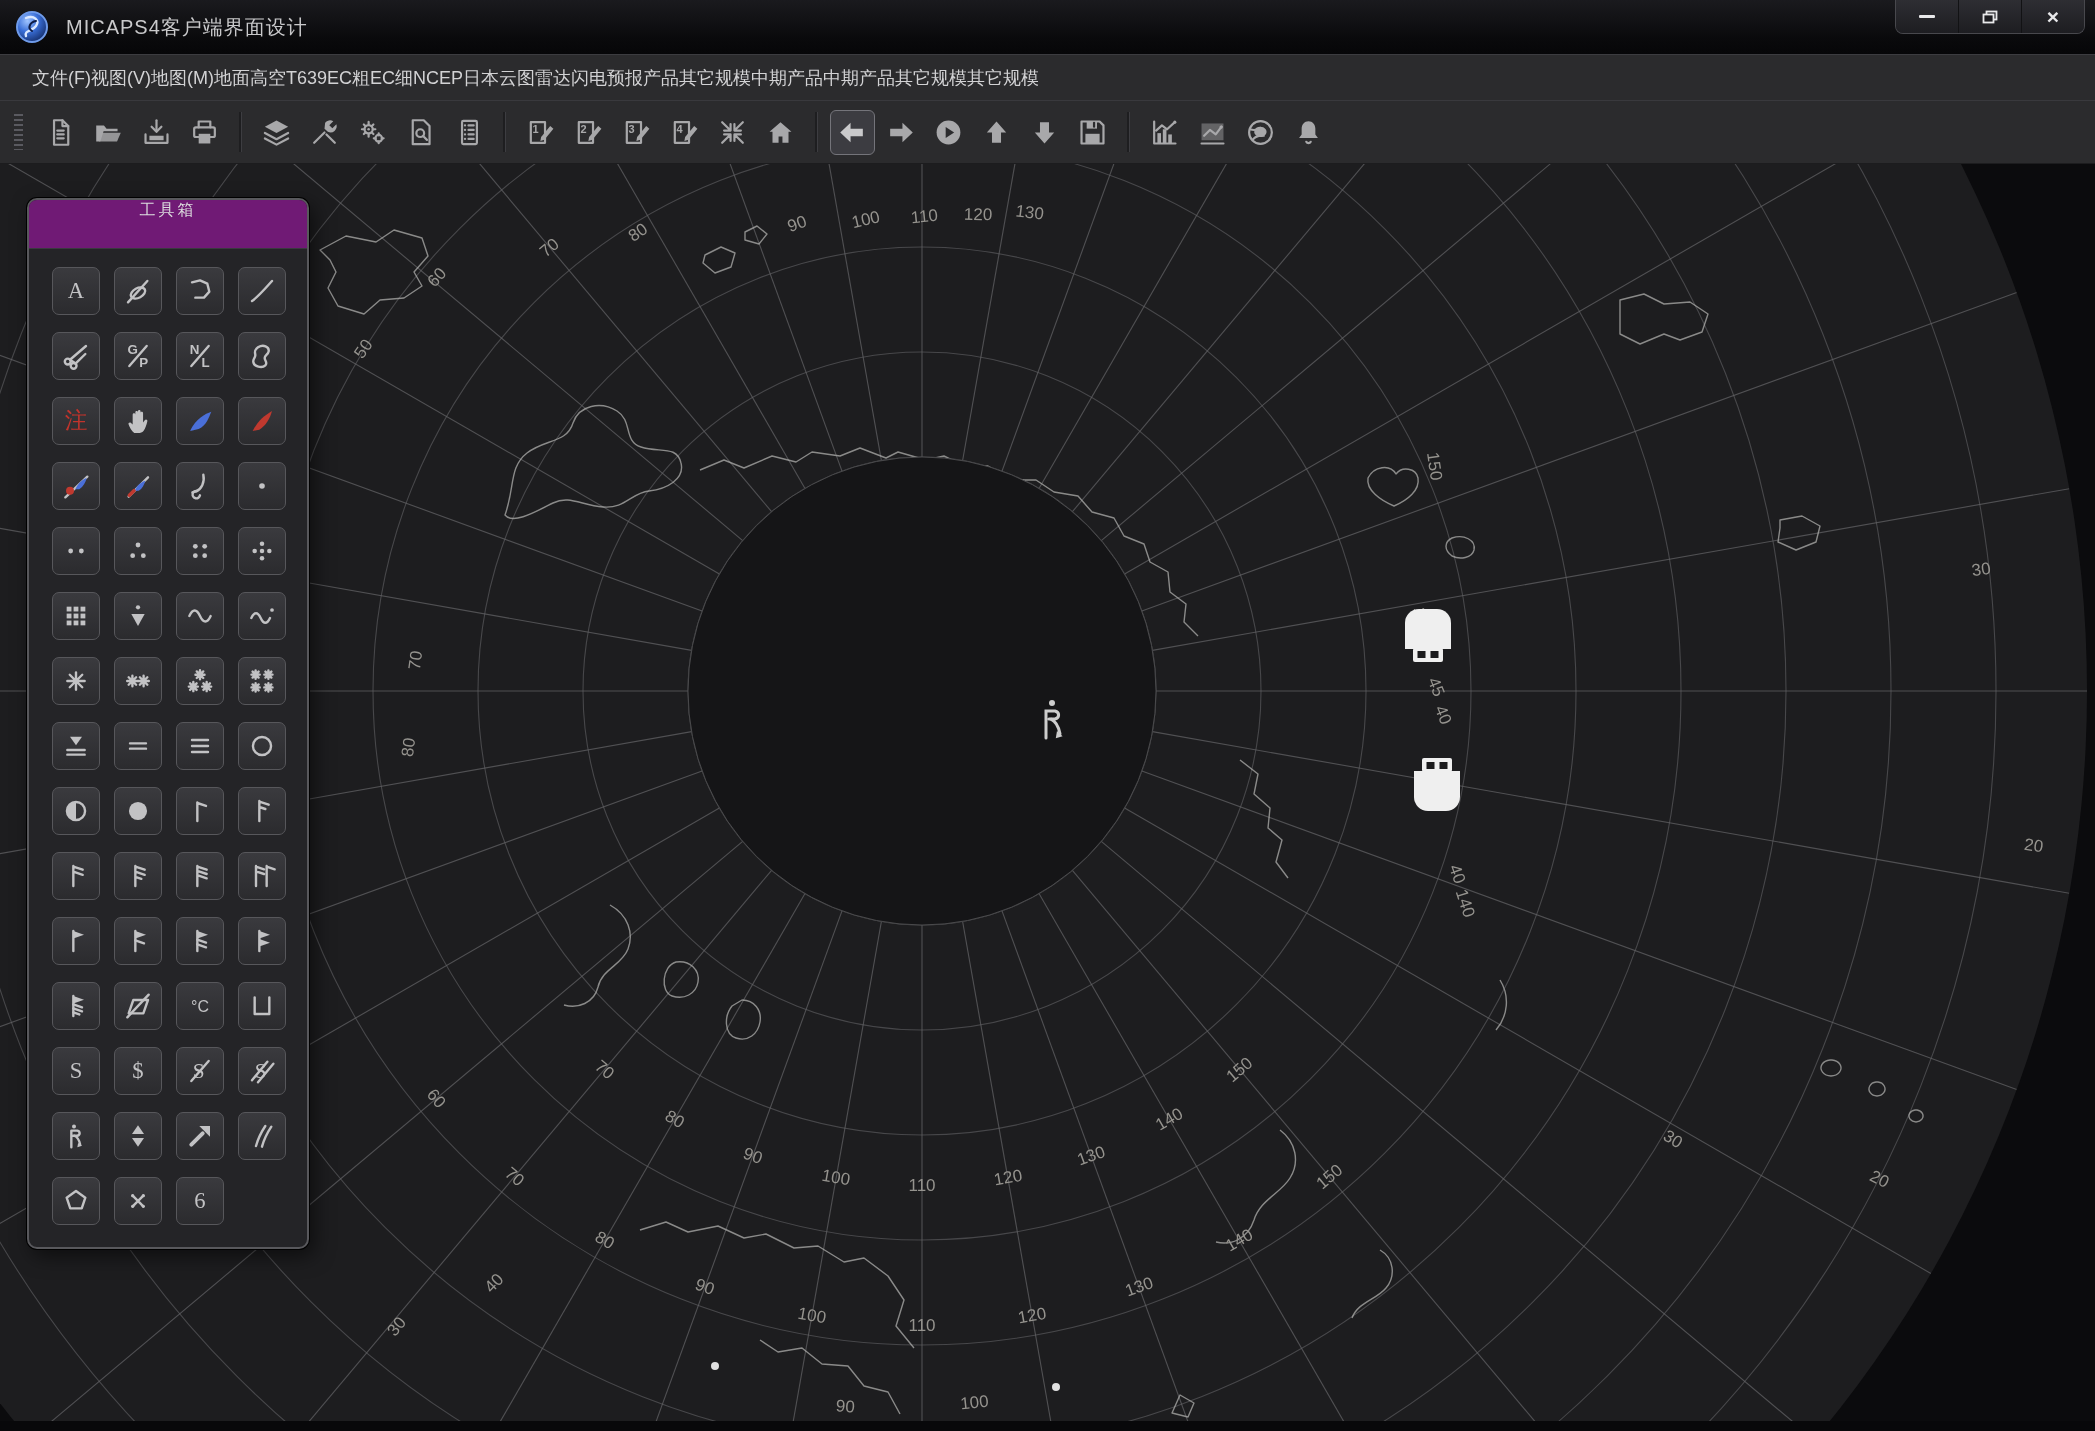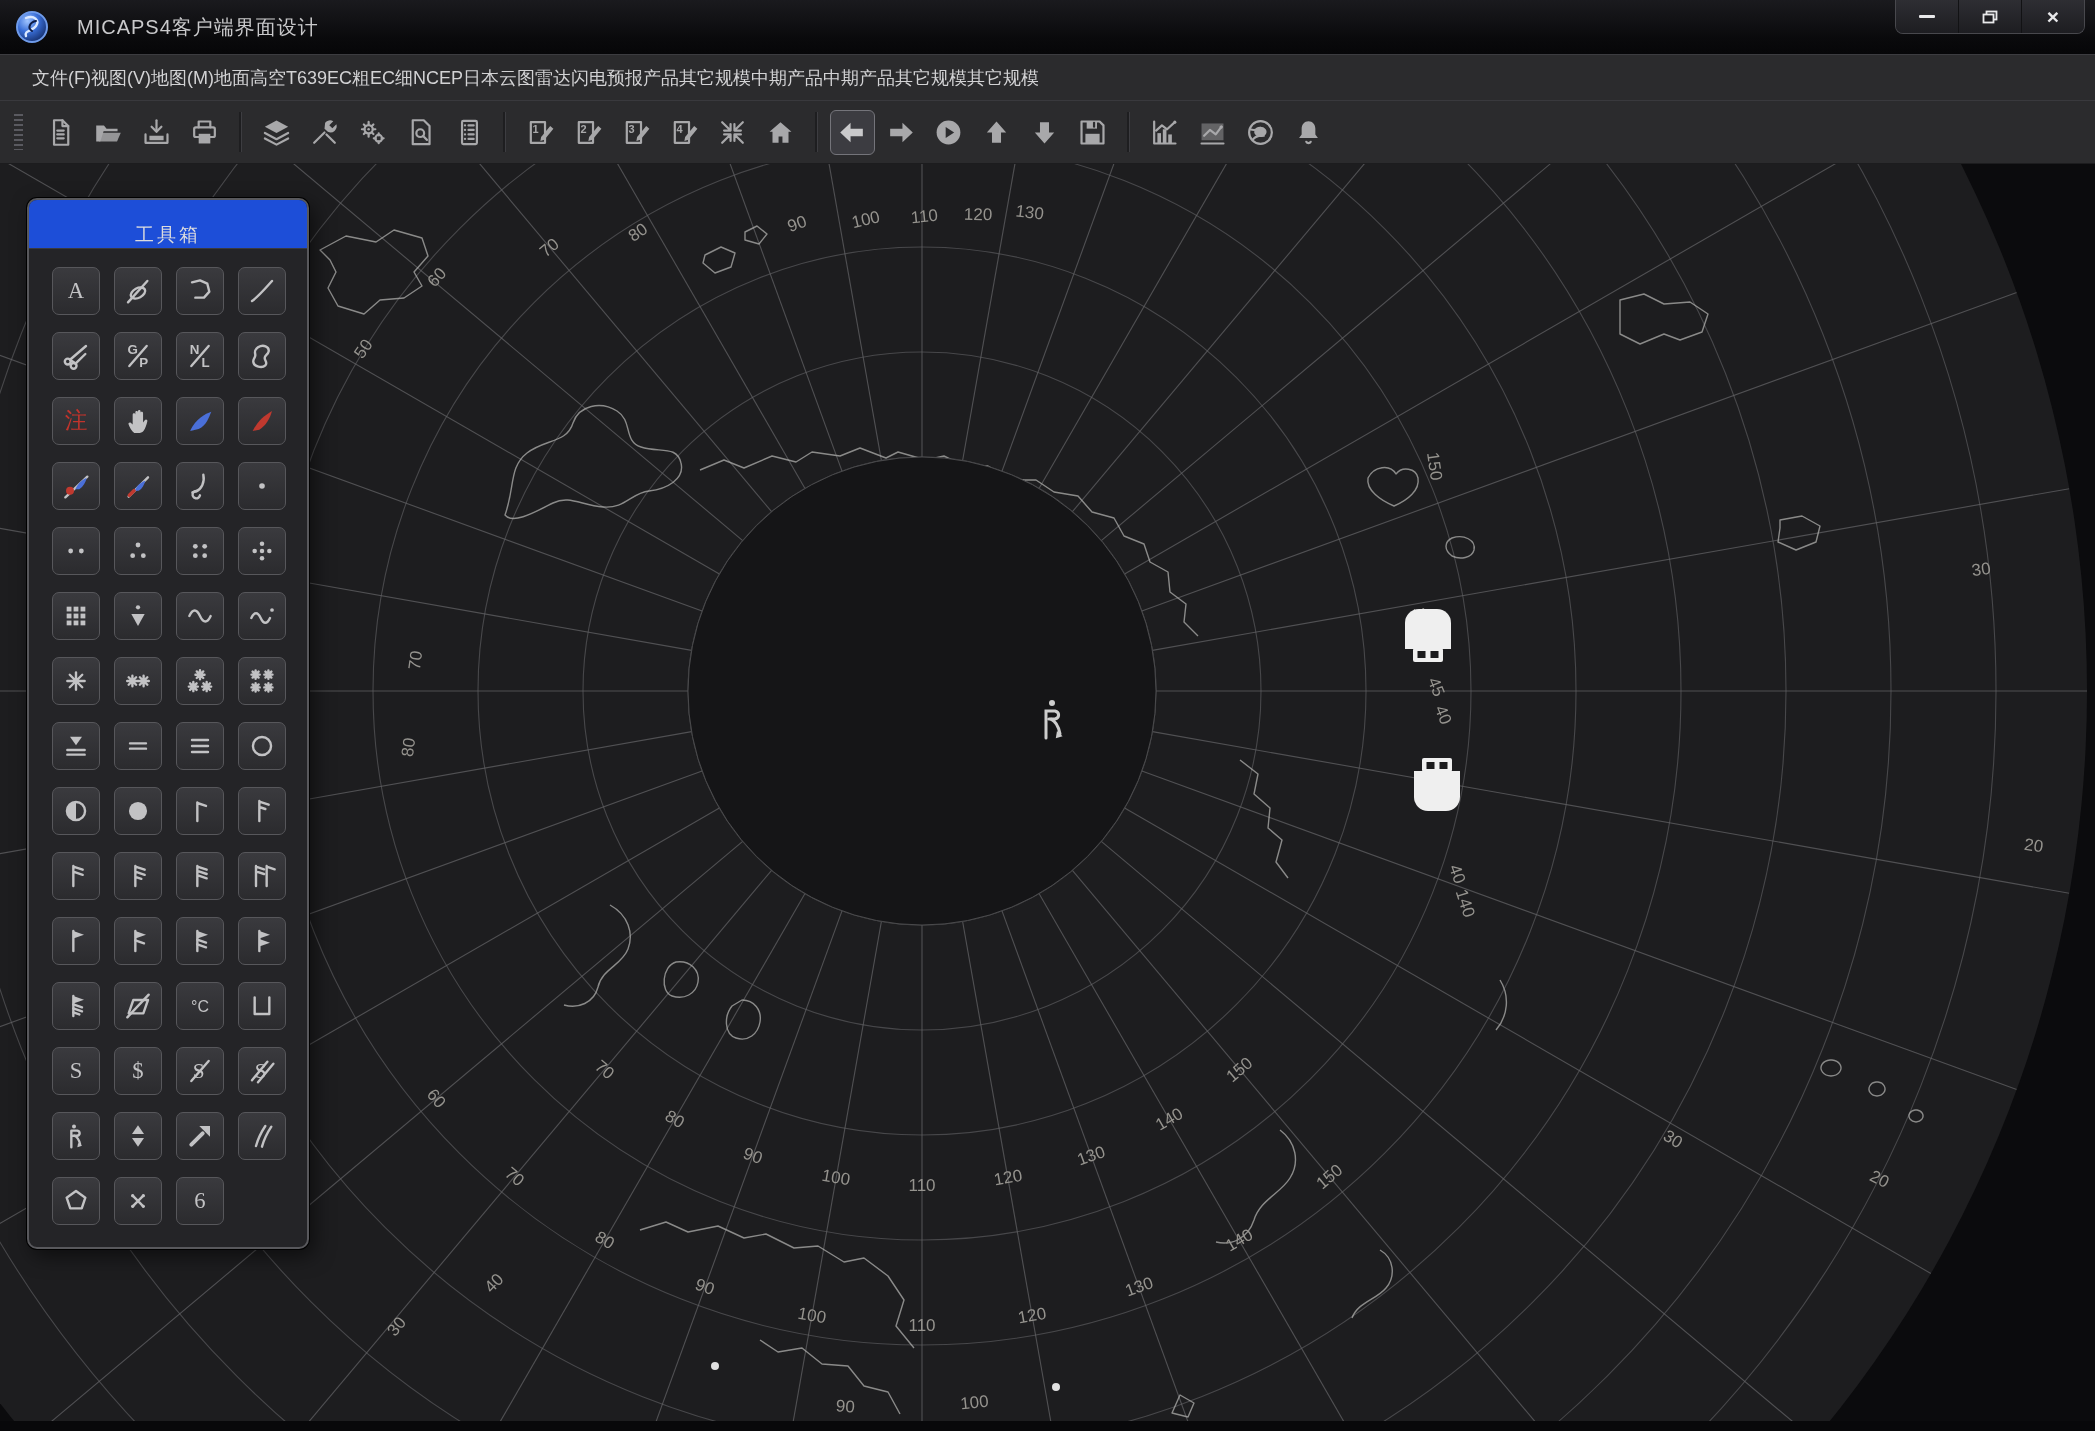"MICAPS4客户端界面设计" .titlebar { gap: 27px -> 16px }
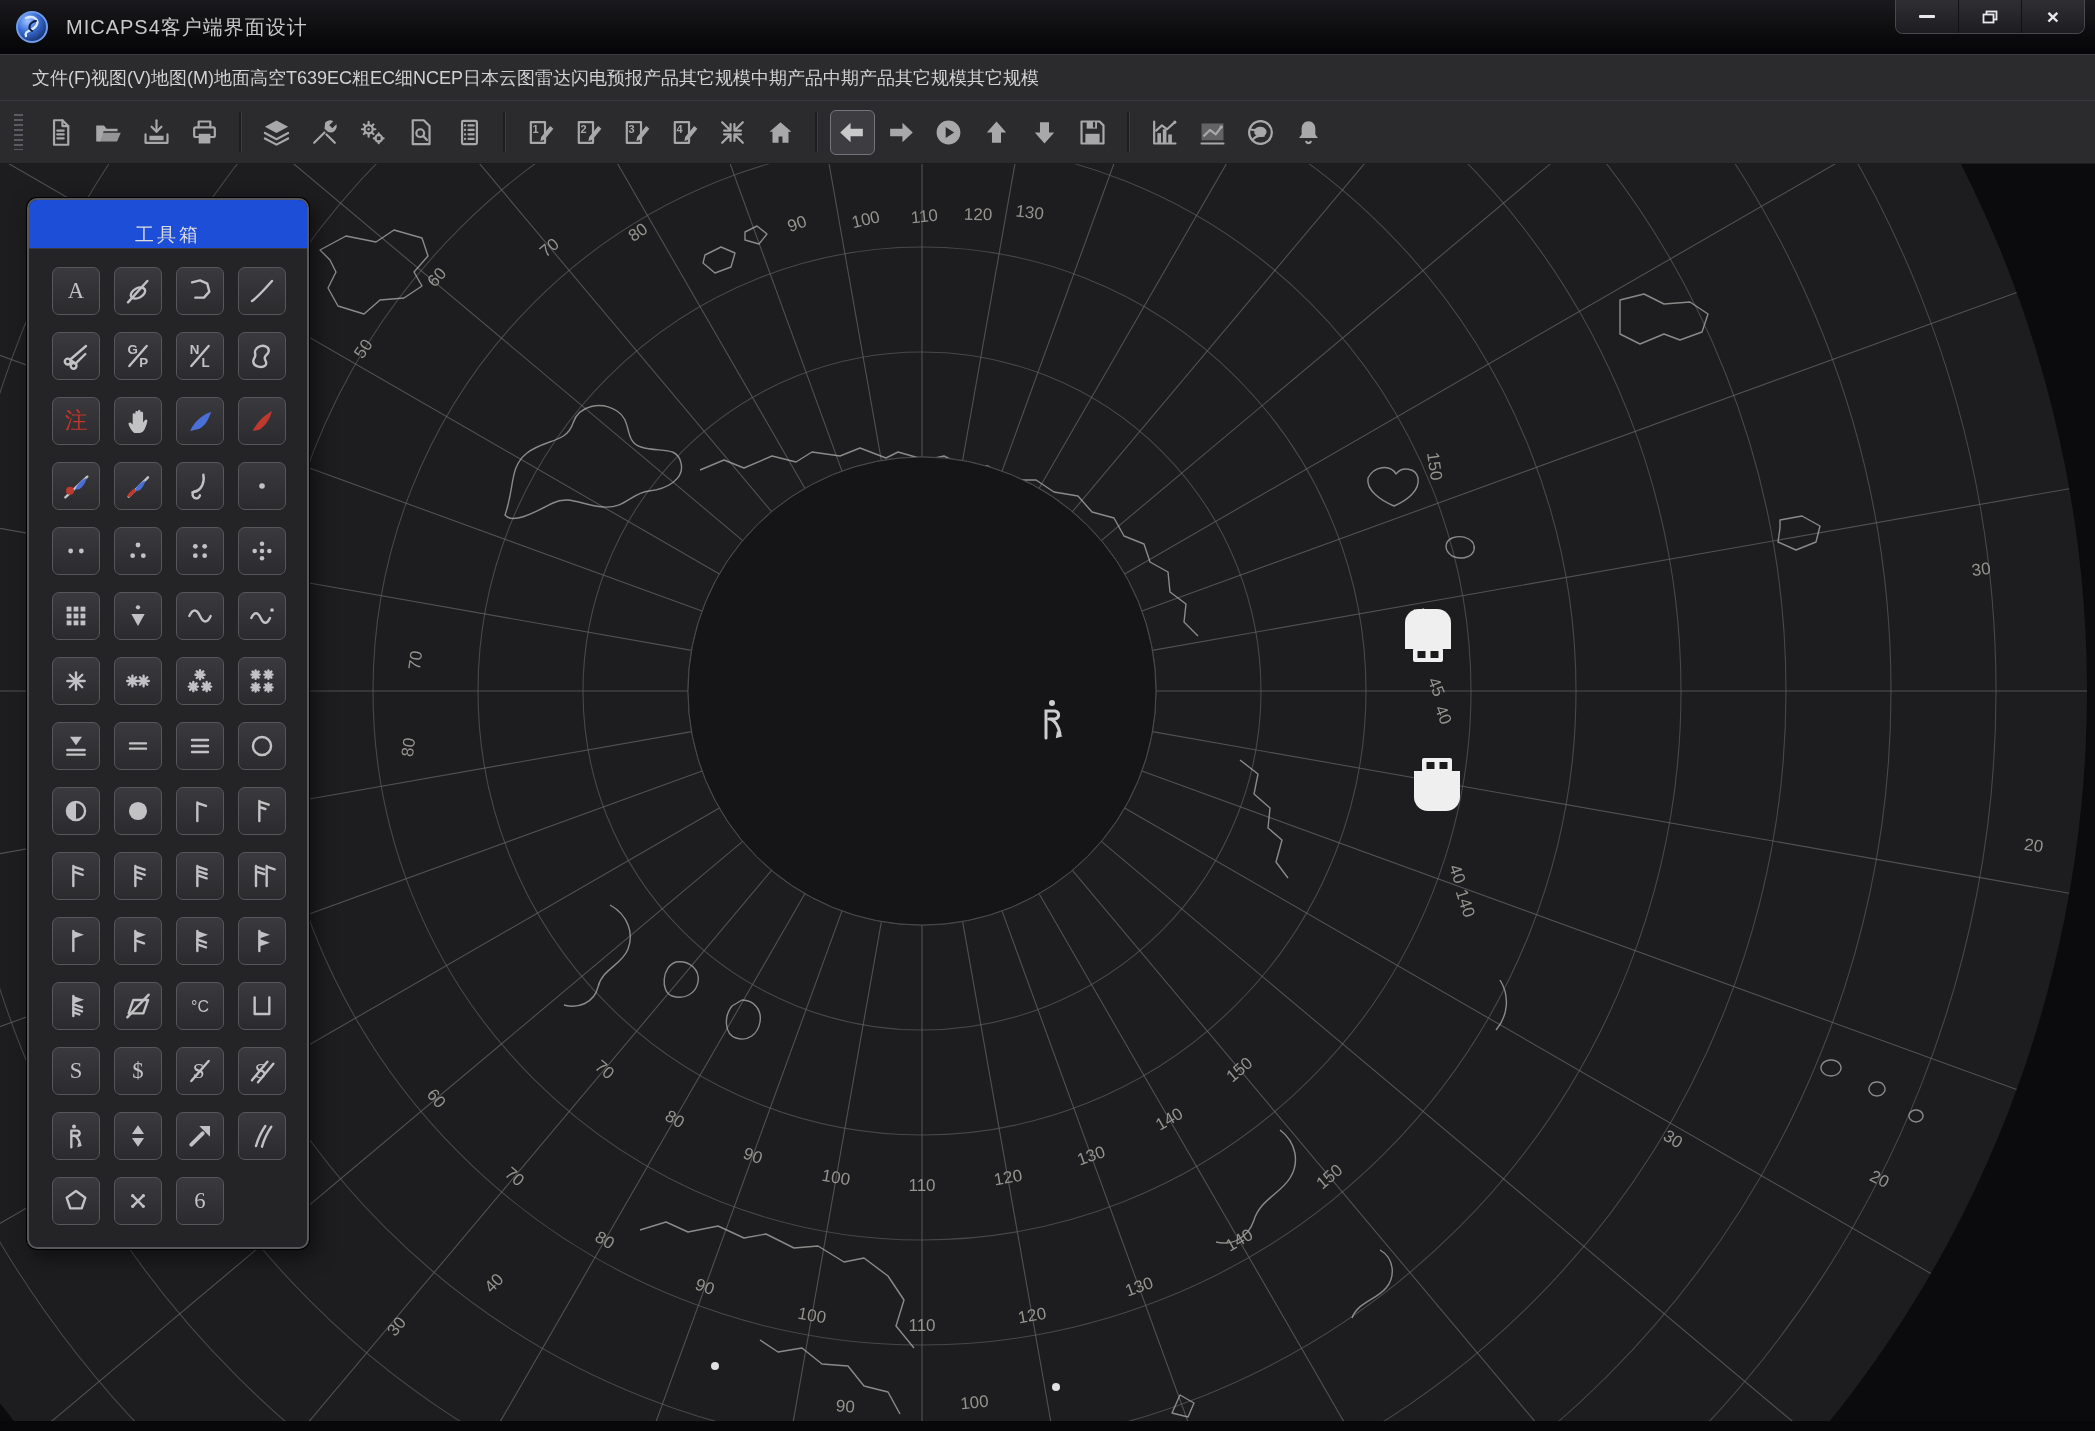"工具箱" .toolbox-header { align-items: flex-end -> flex-start; background: #1d4ed8 -> #701a75; font-size: 19px -> 16px }
